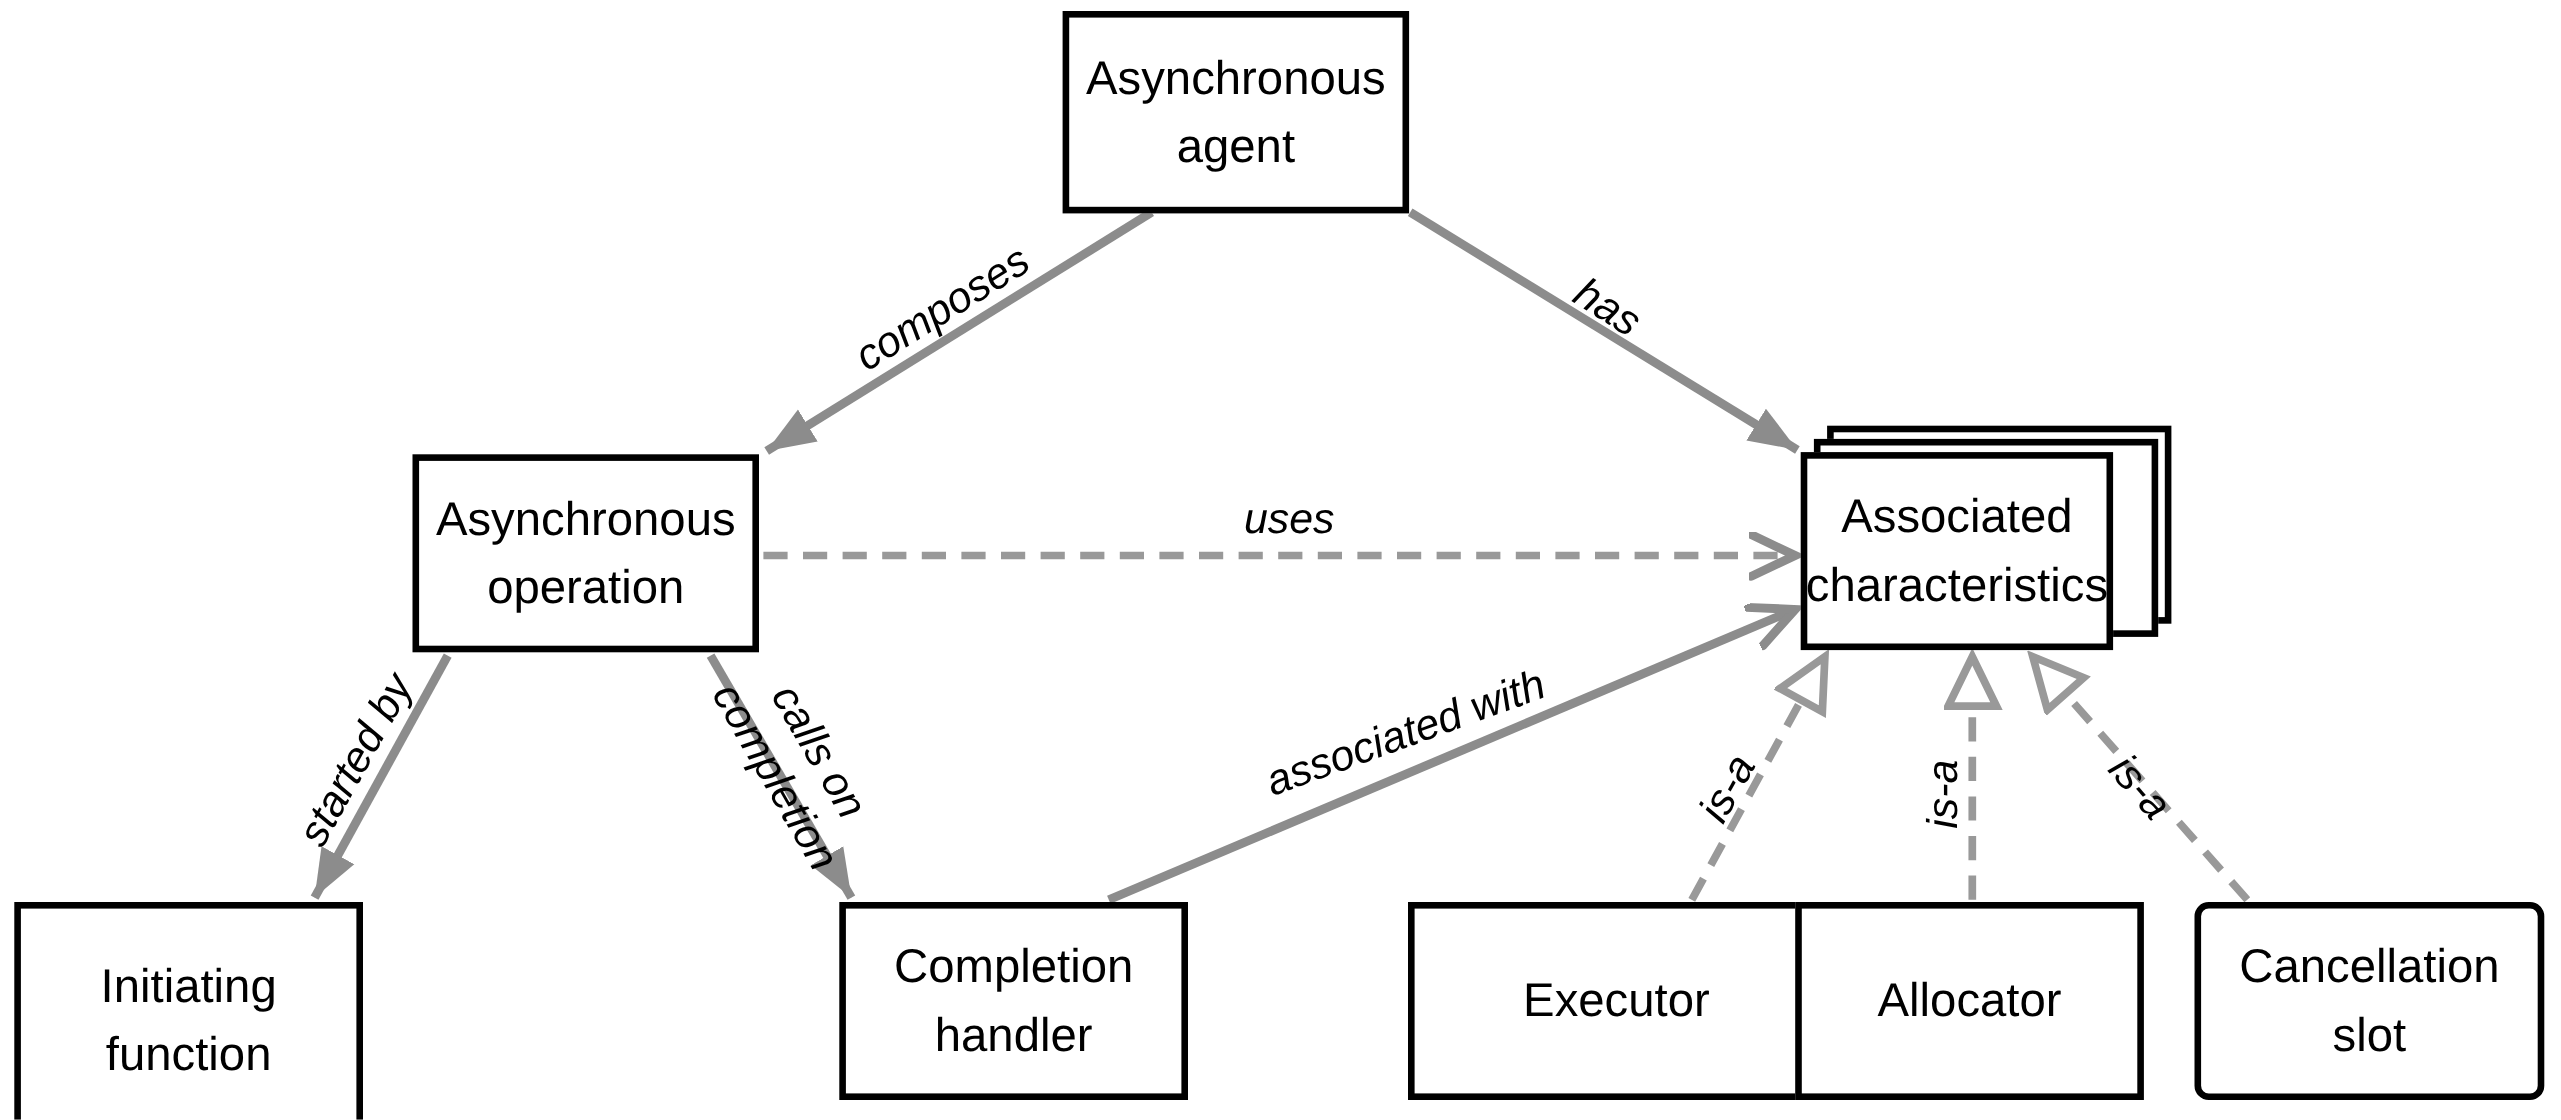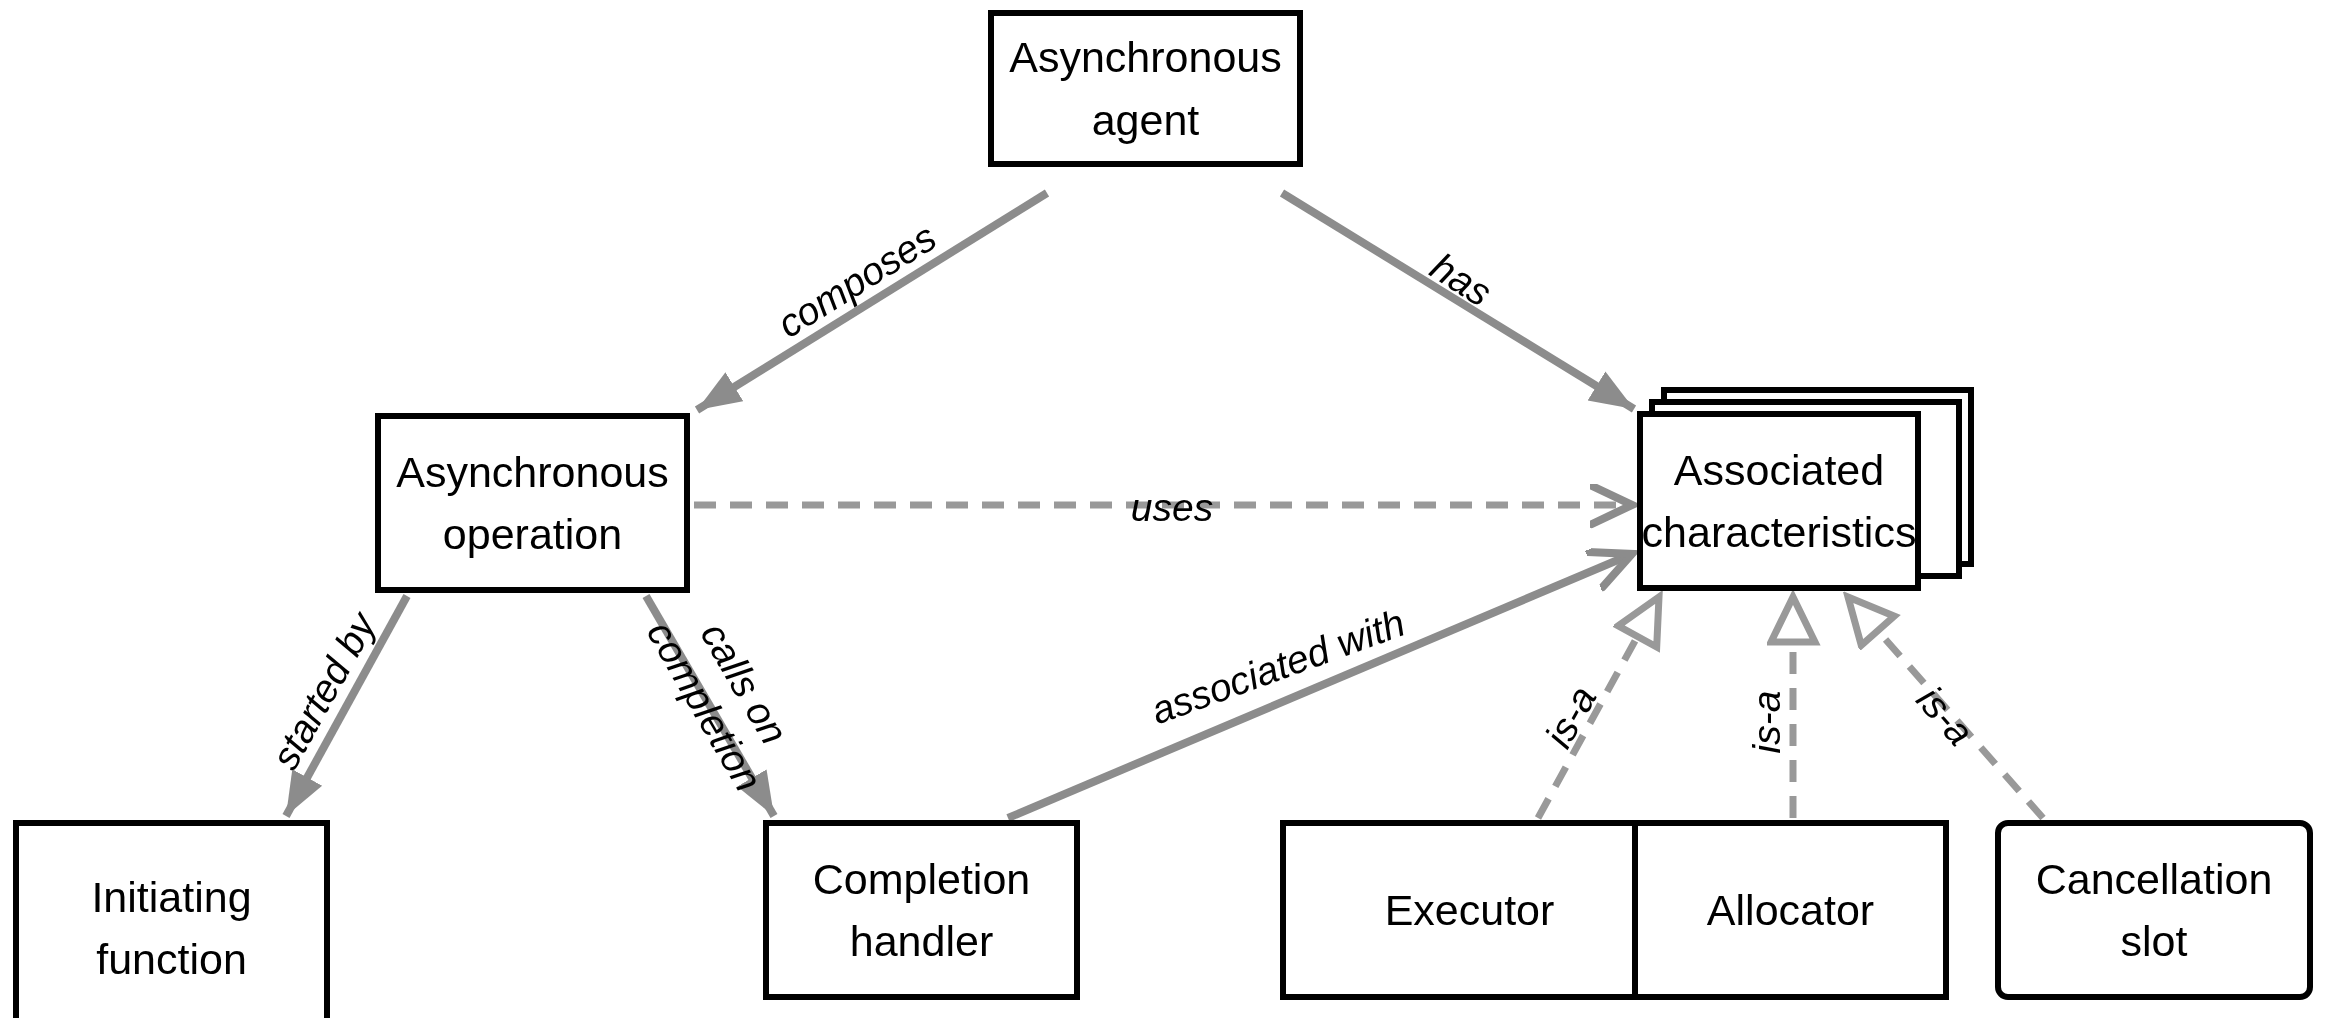"Asynchronous agent" div.node { height: 157px -> 184px; left: 988px -> 966px }
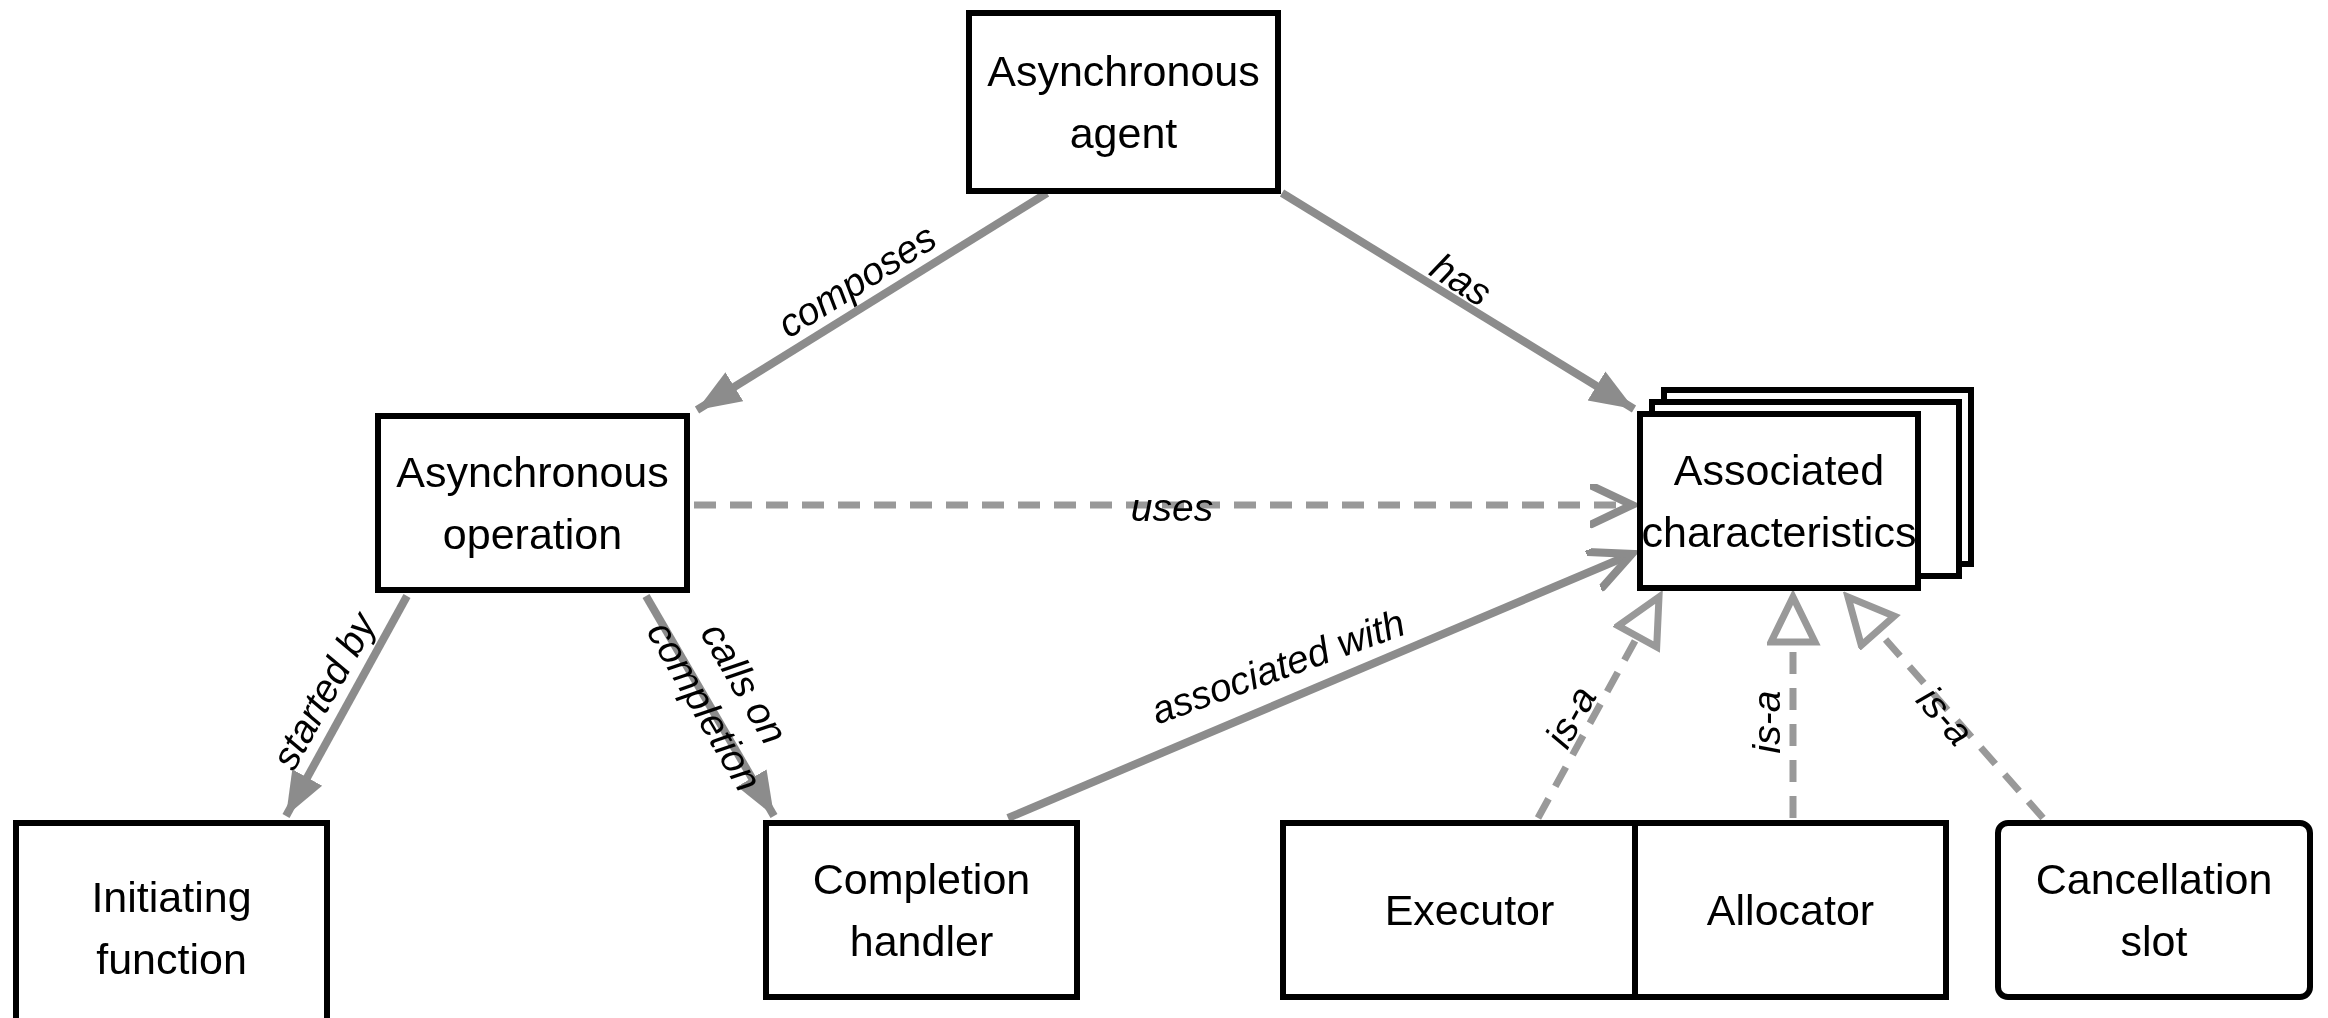"uses" div.edge-label { top: 508px -> 473px }
